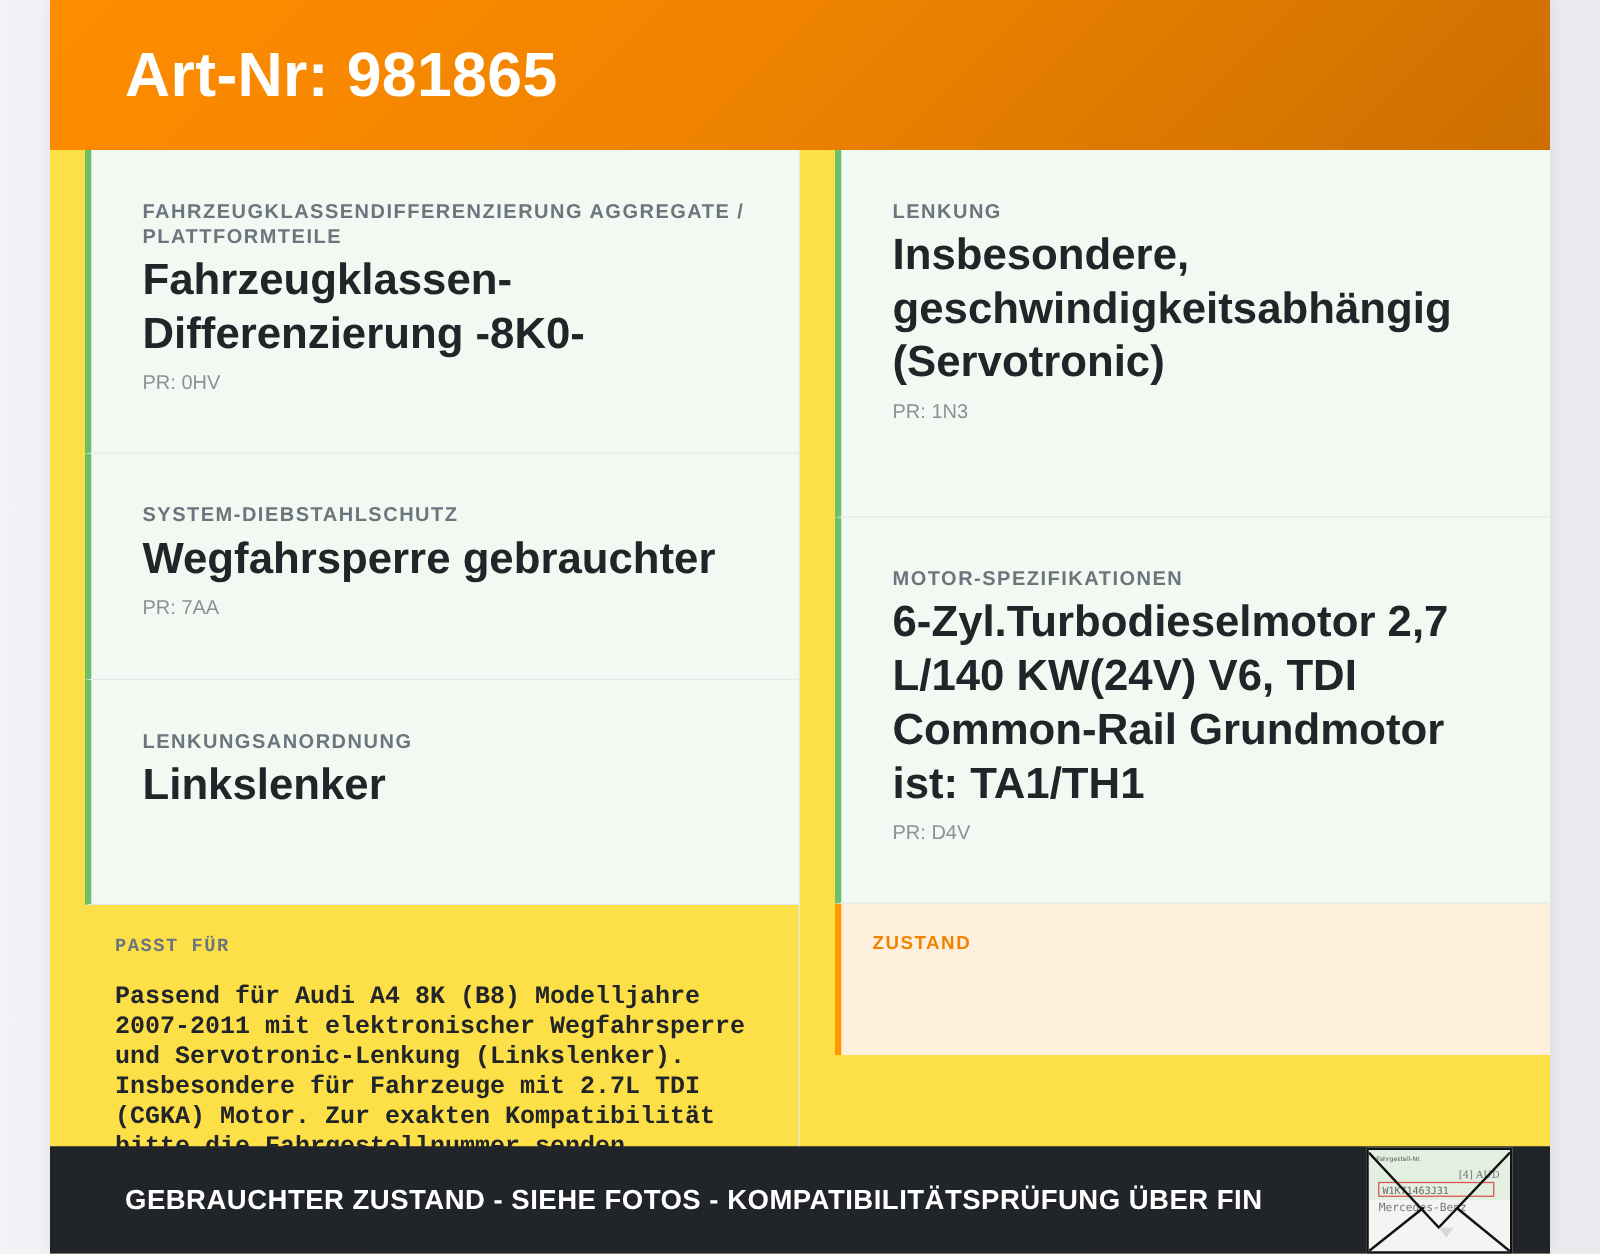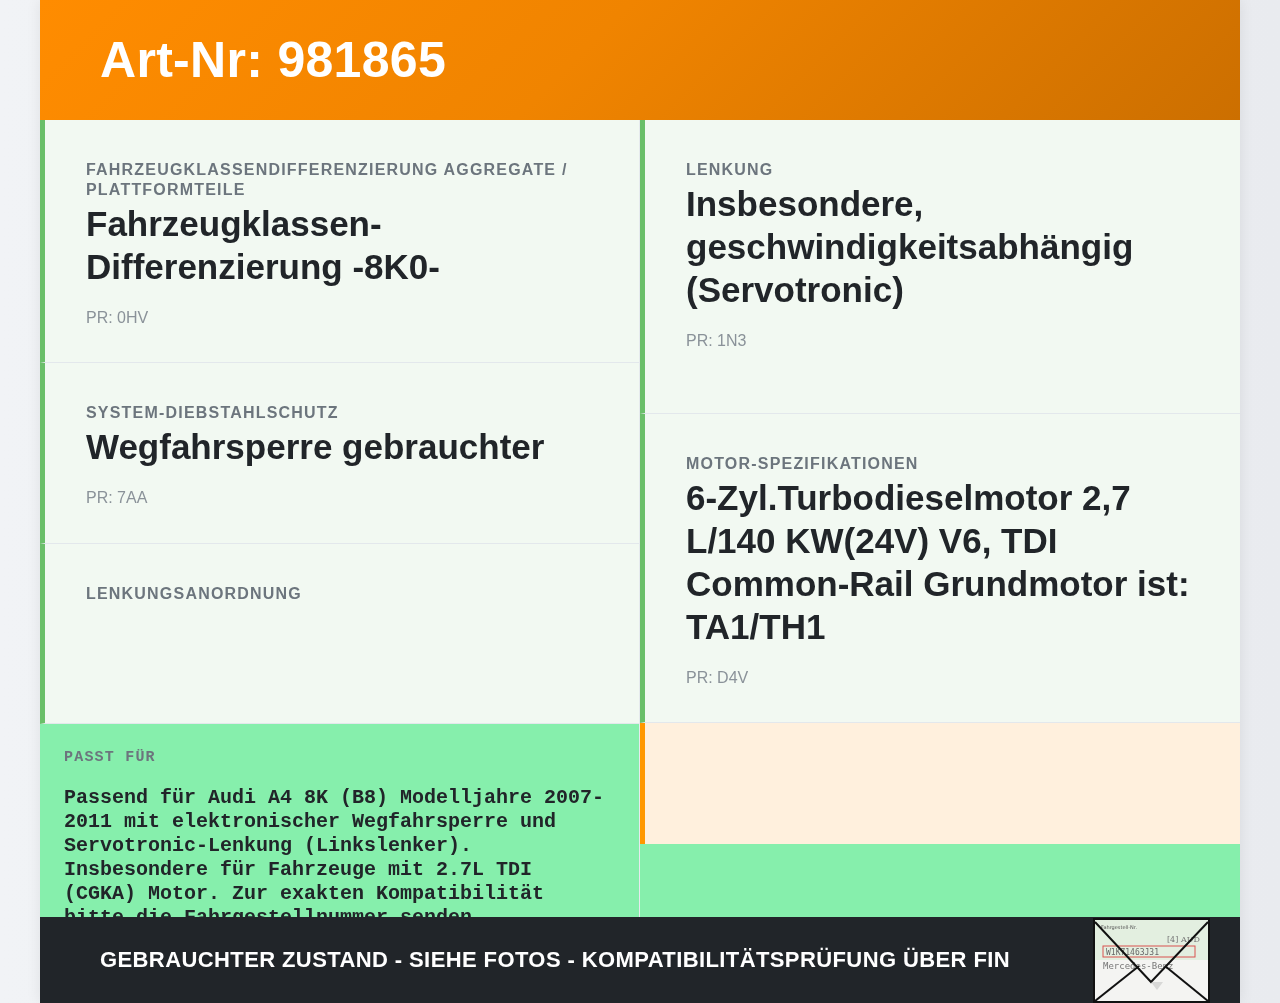"Art-Nr: 981865" .page { background: #86efac -> #fde047 }
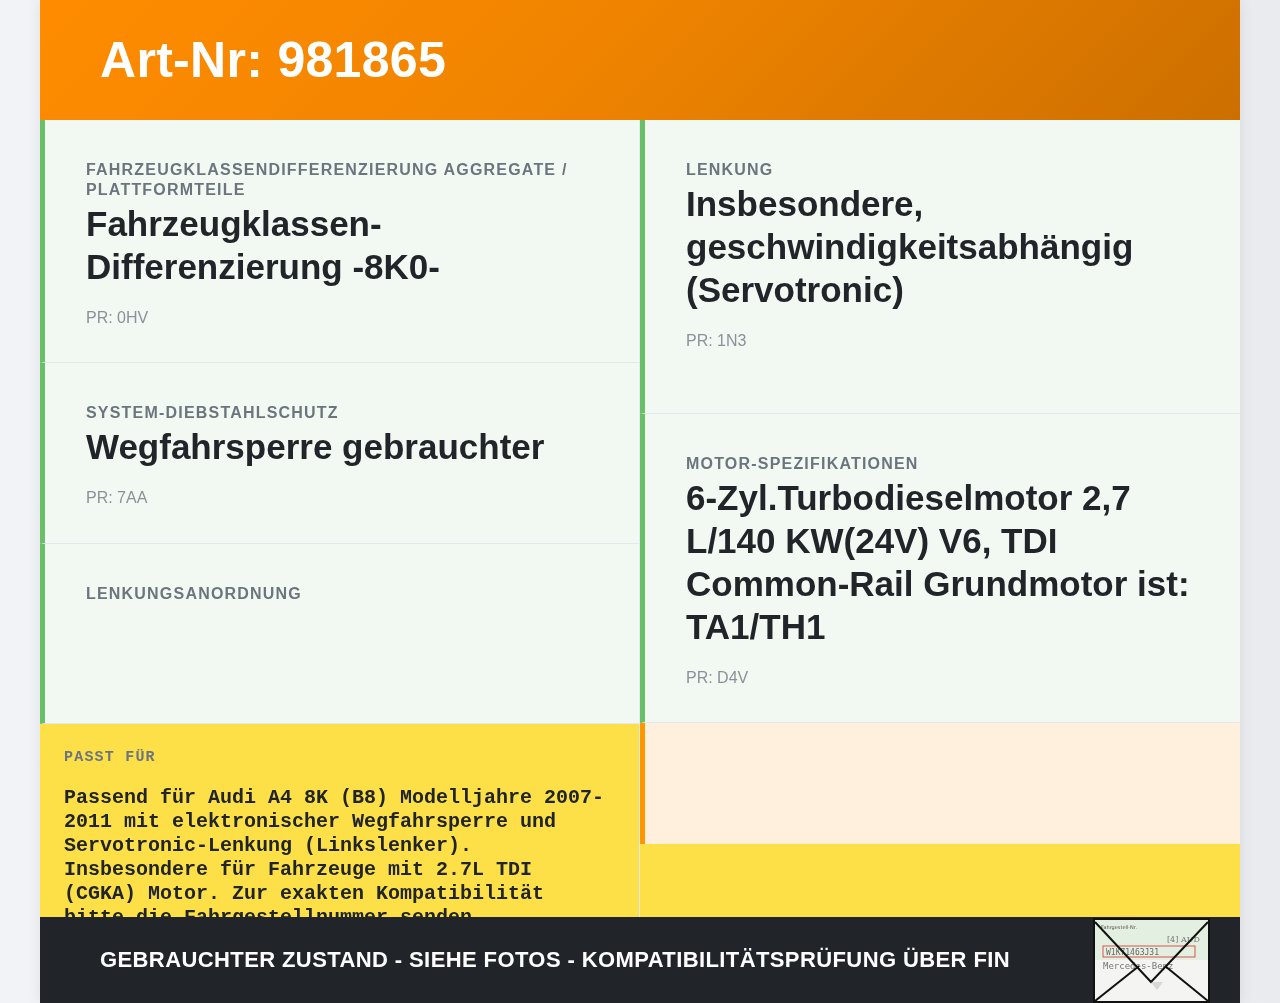"FAHRZEUGKLASSENDIFFERENZIERUNG AGGREGATE" .col { padding-left: none -> 28px }
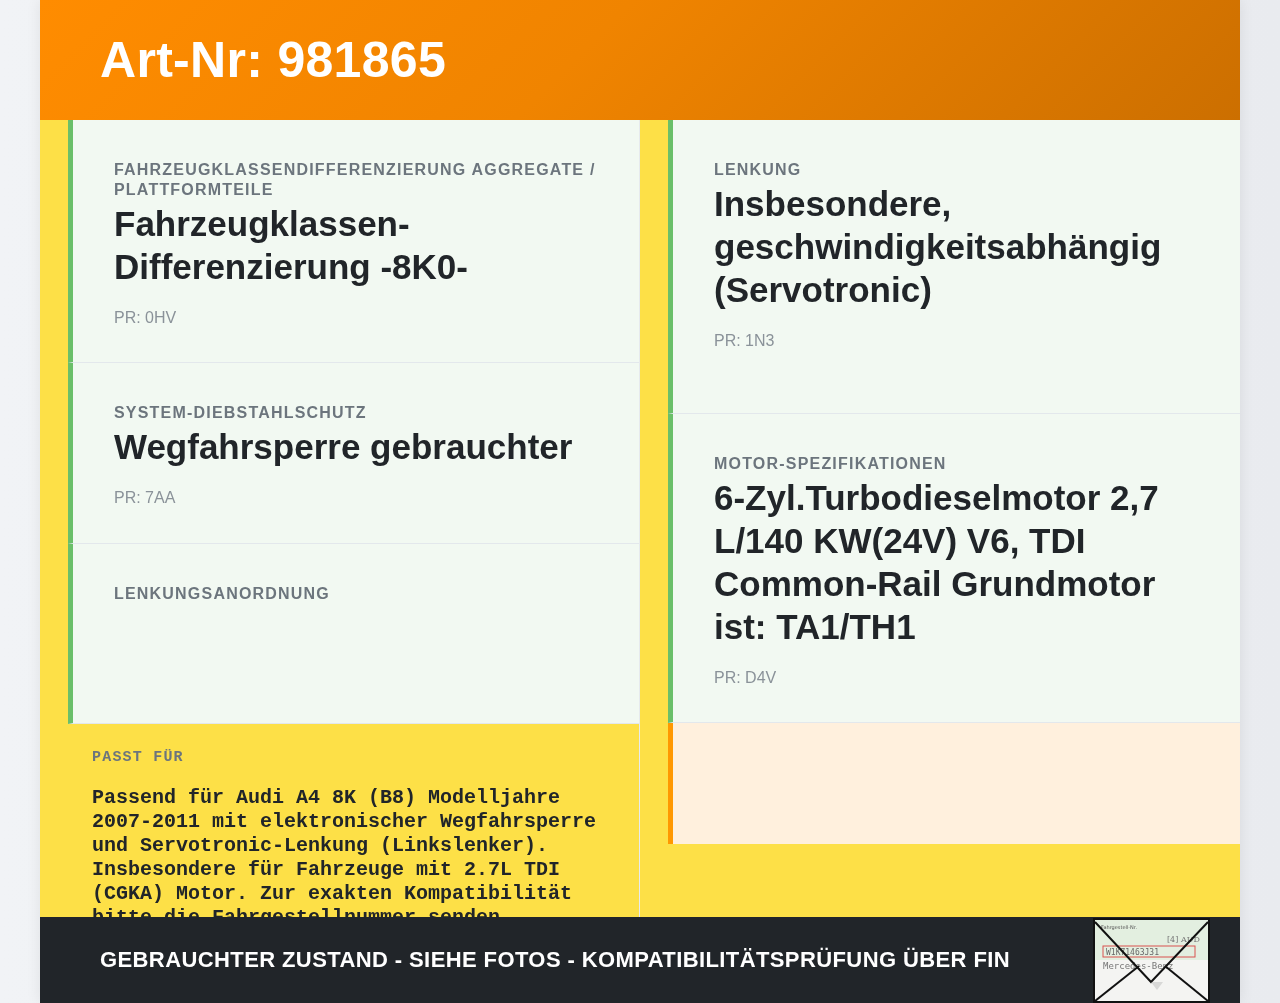"PR: 0HV" .card .pr { margin-top: 20px -> 9px }
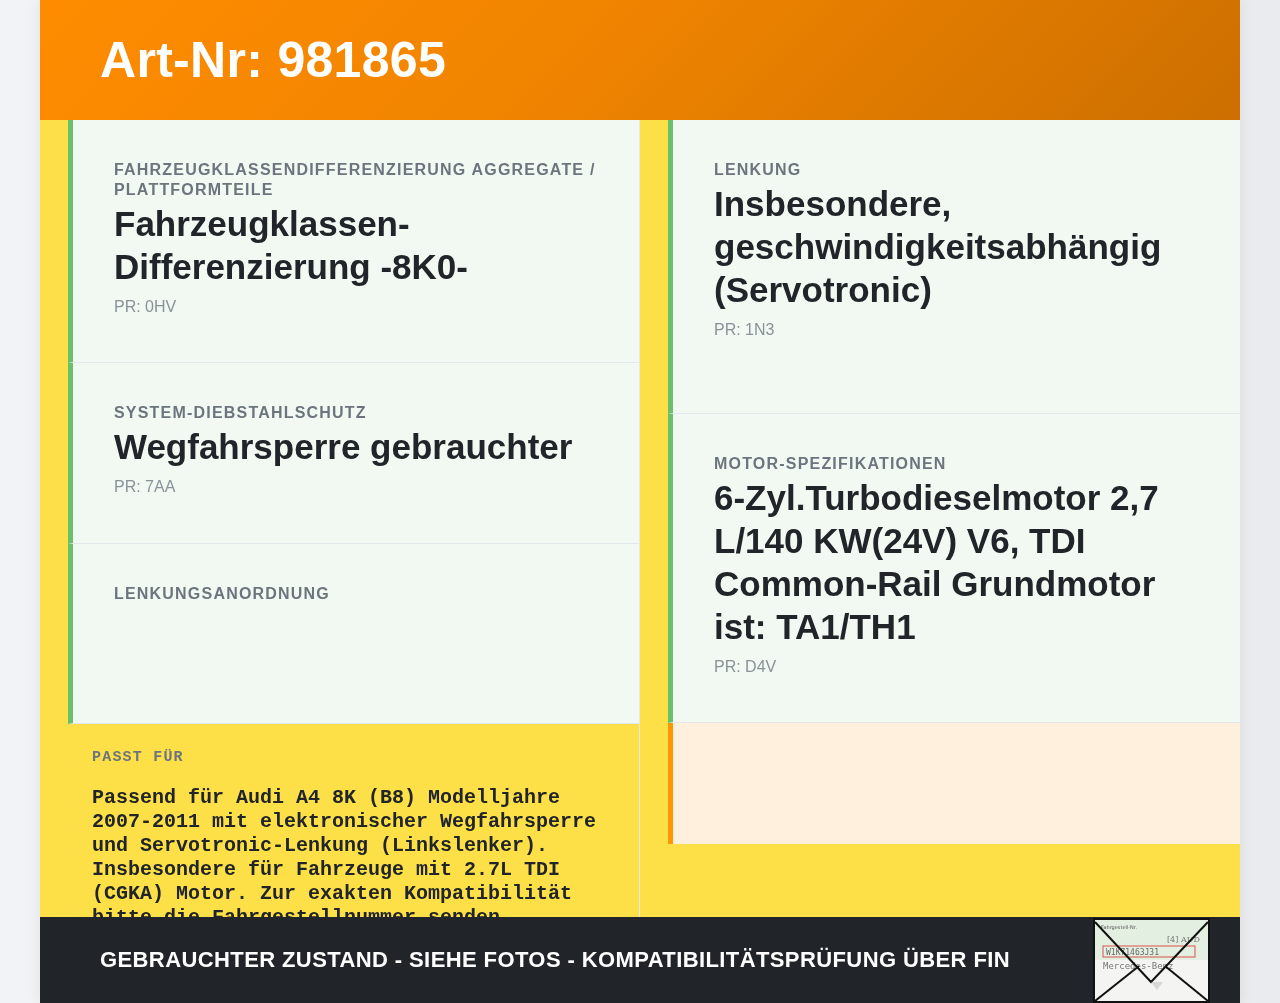"Linkslenker" div.value { html: none -> <div>Linkslenker</div> }
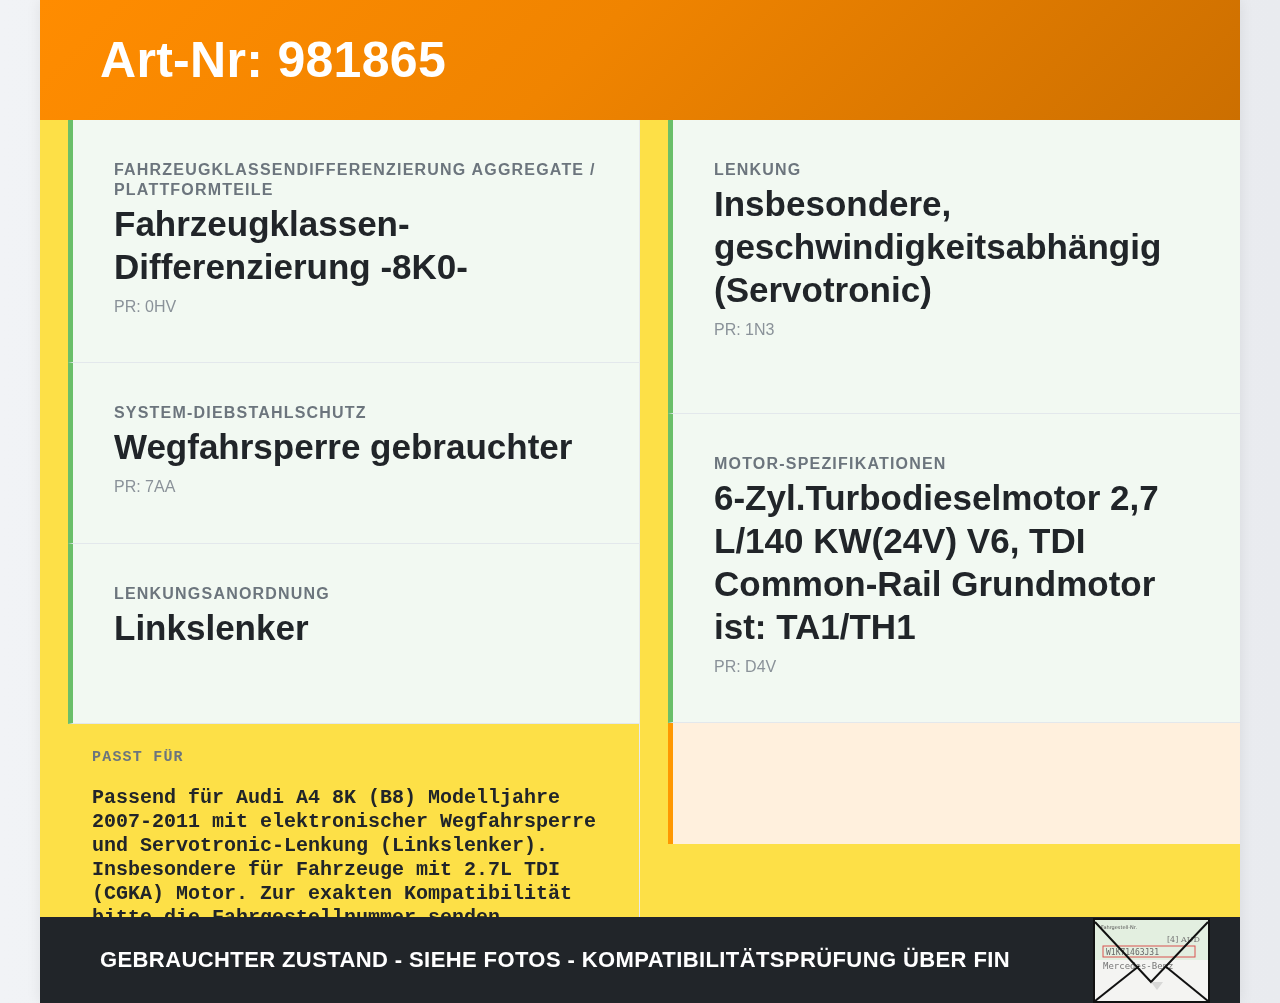"ZUSTAND" div.label { html: none -> <div>ZUSTAND</div> }
